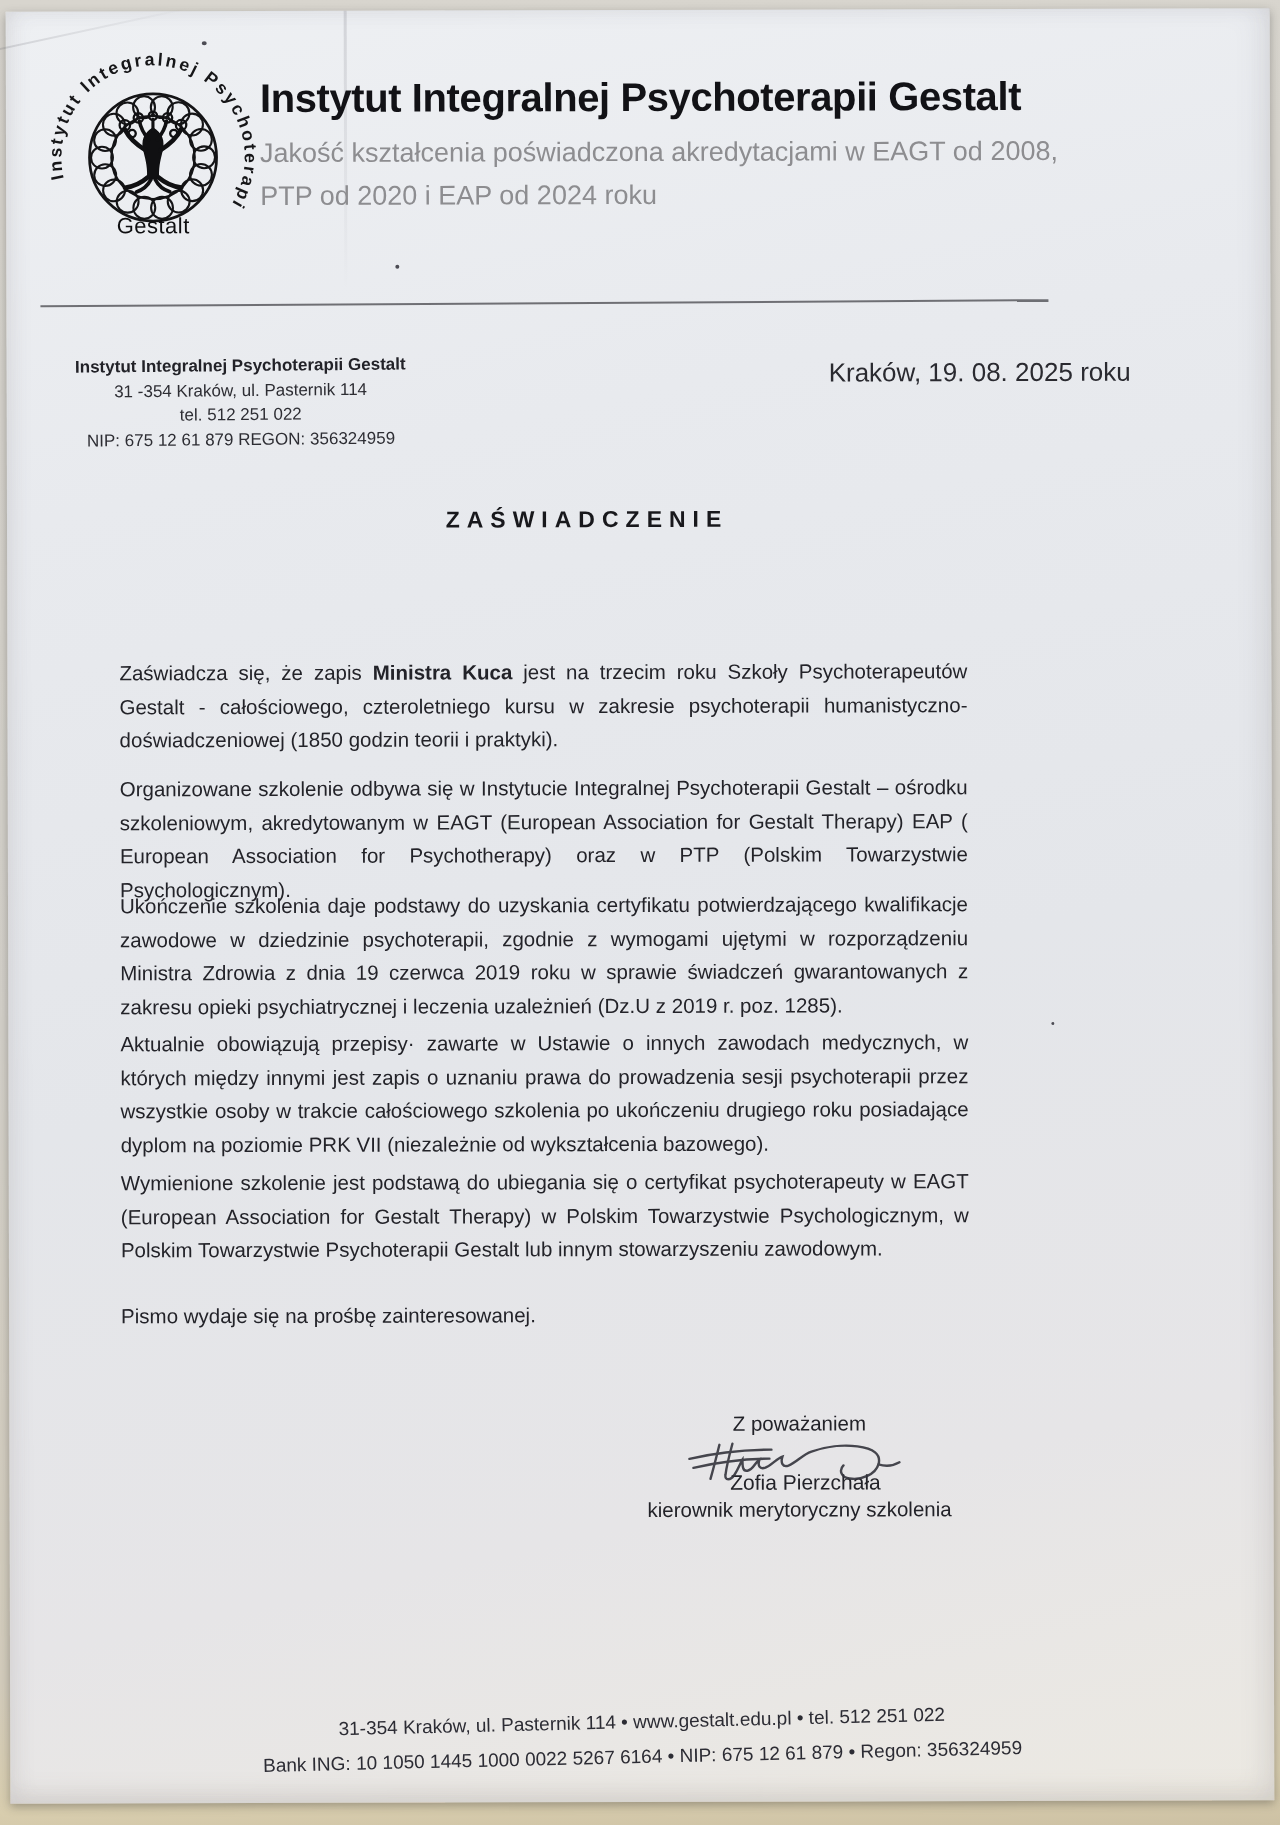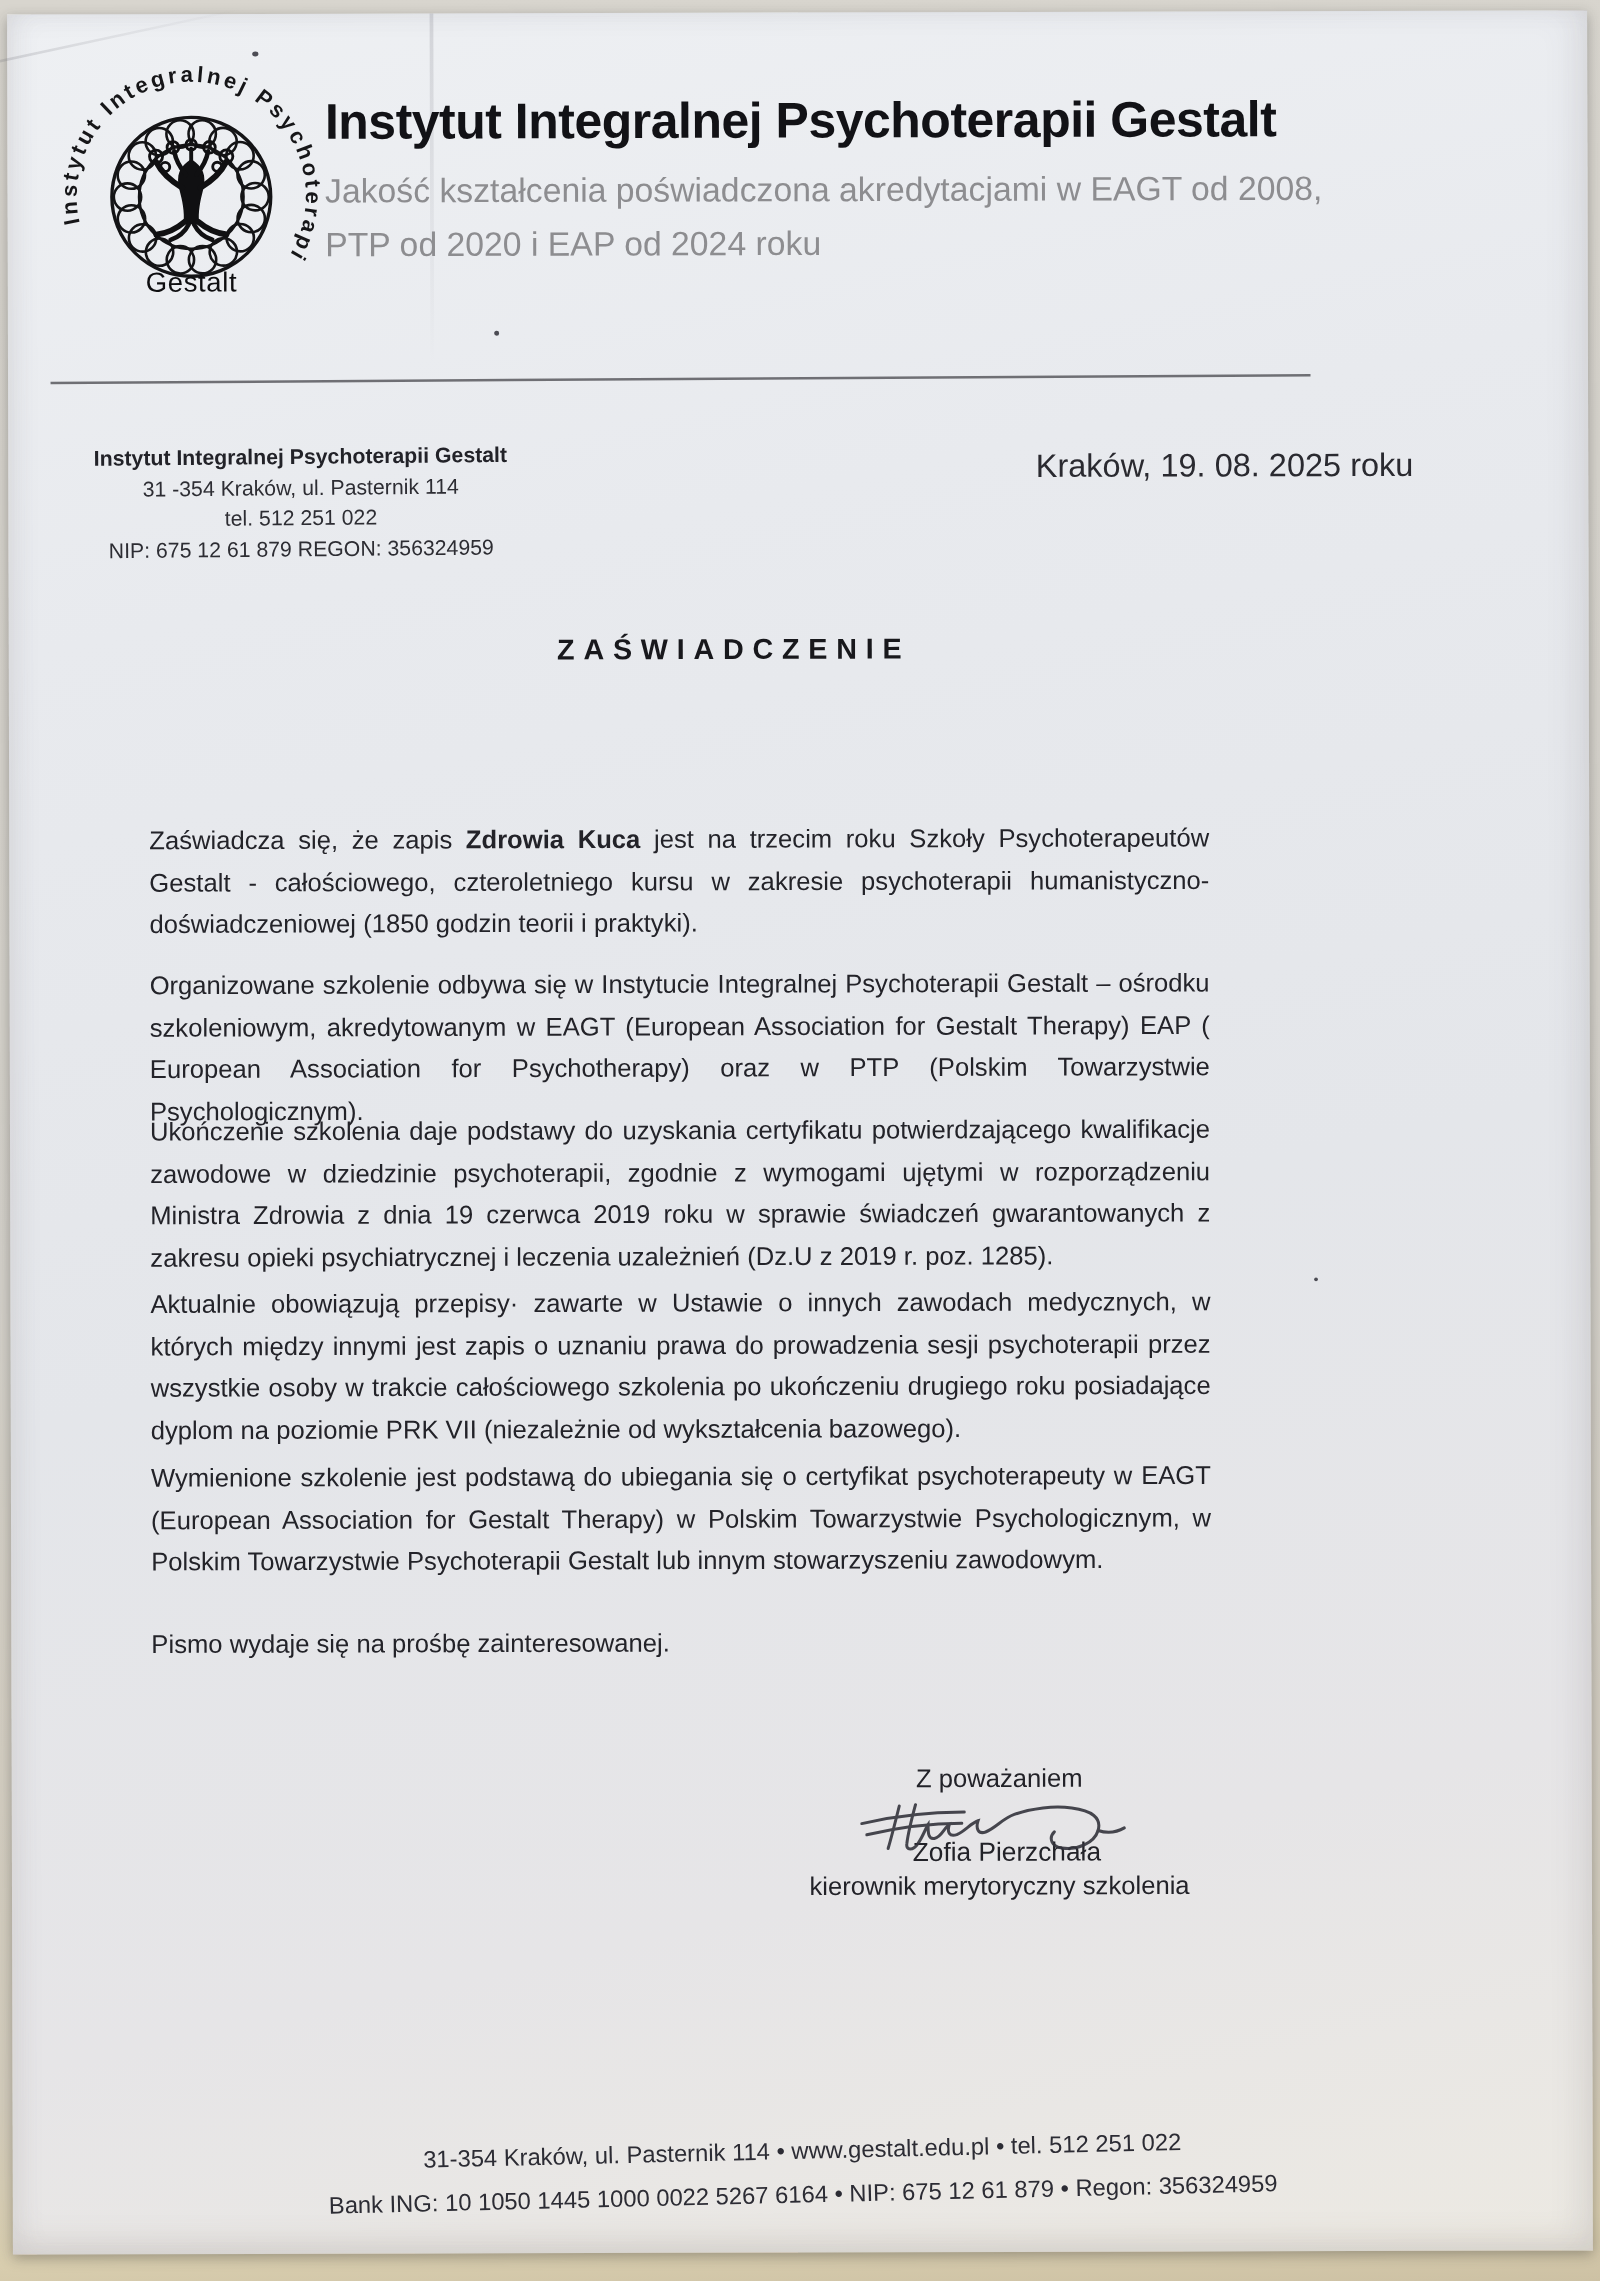"Zdrowia Kuca" b { text: Zdrowia -> Ministra }
